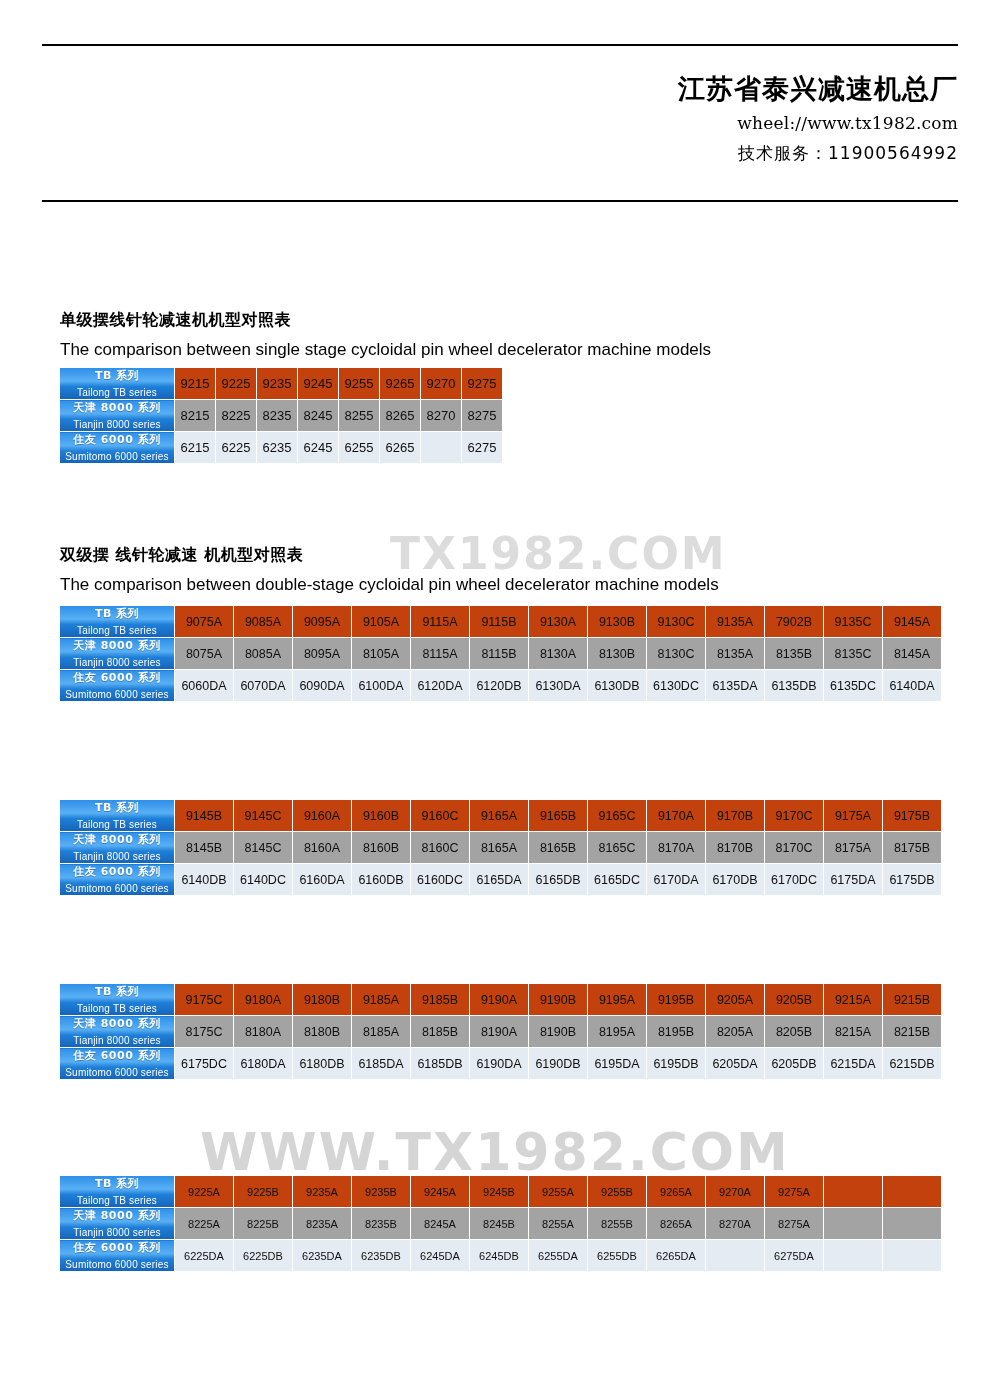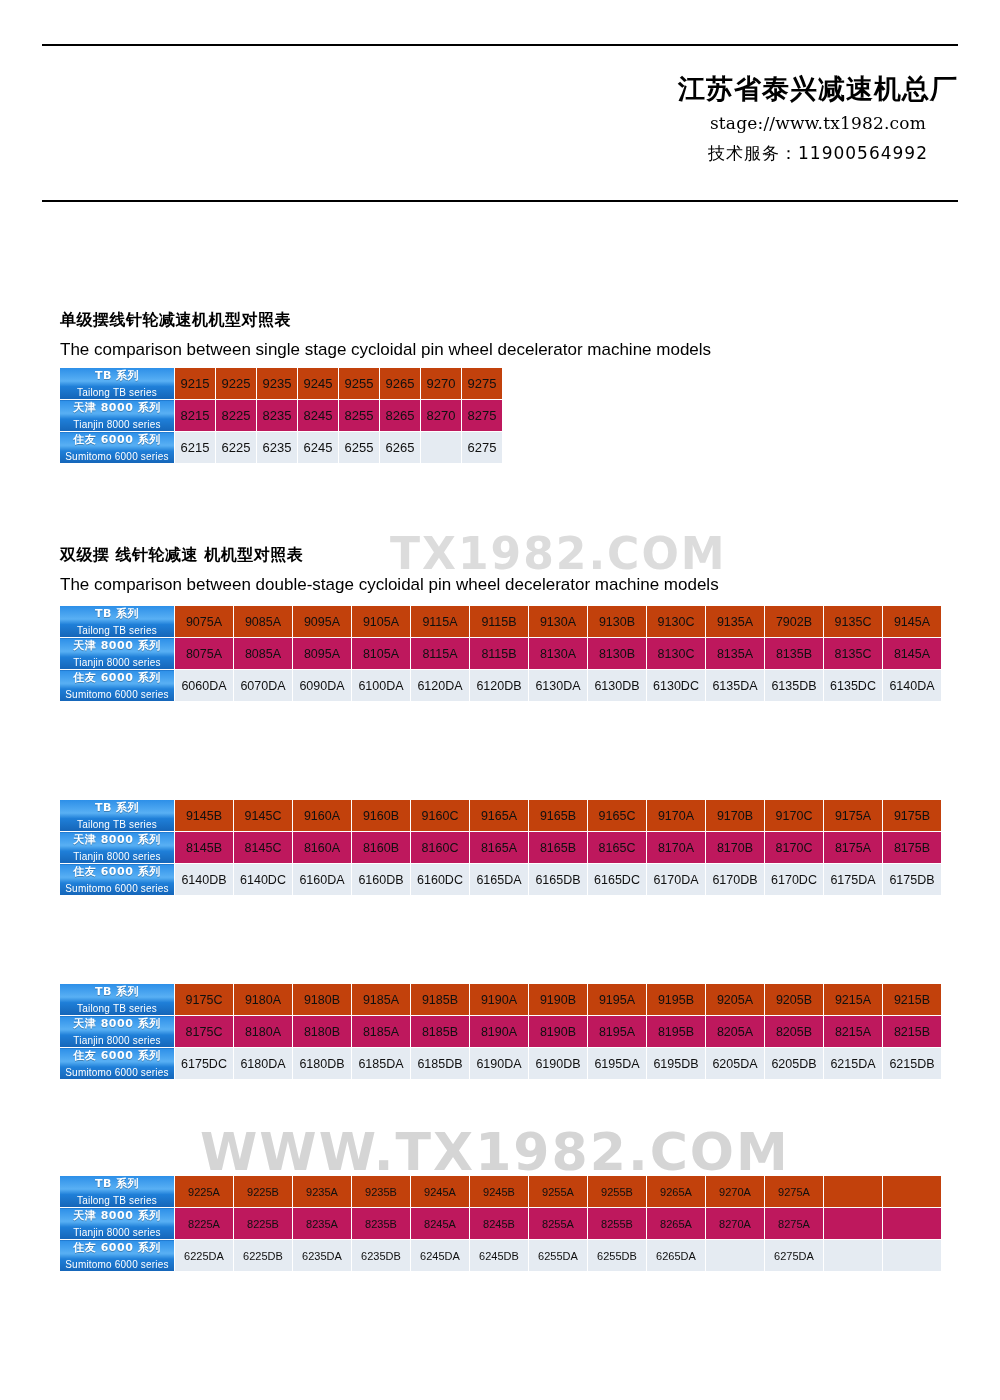"江苏省泰兴减速机总厂" .hdr-block { text-align: center -> right }
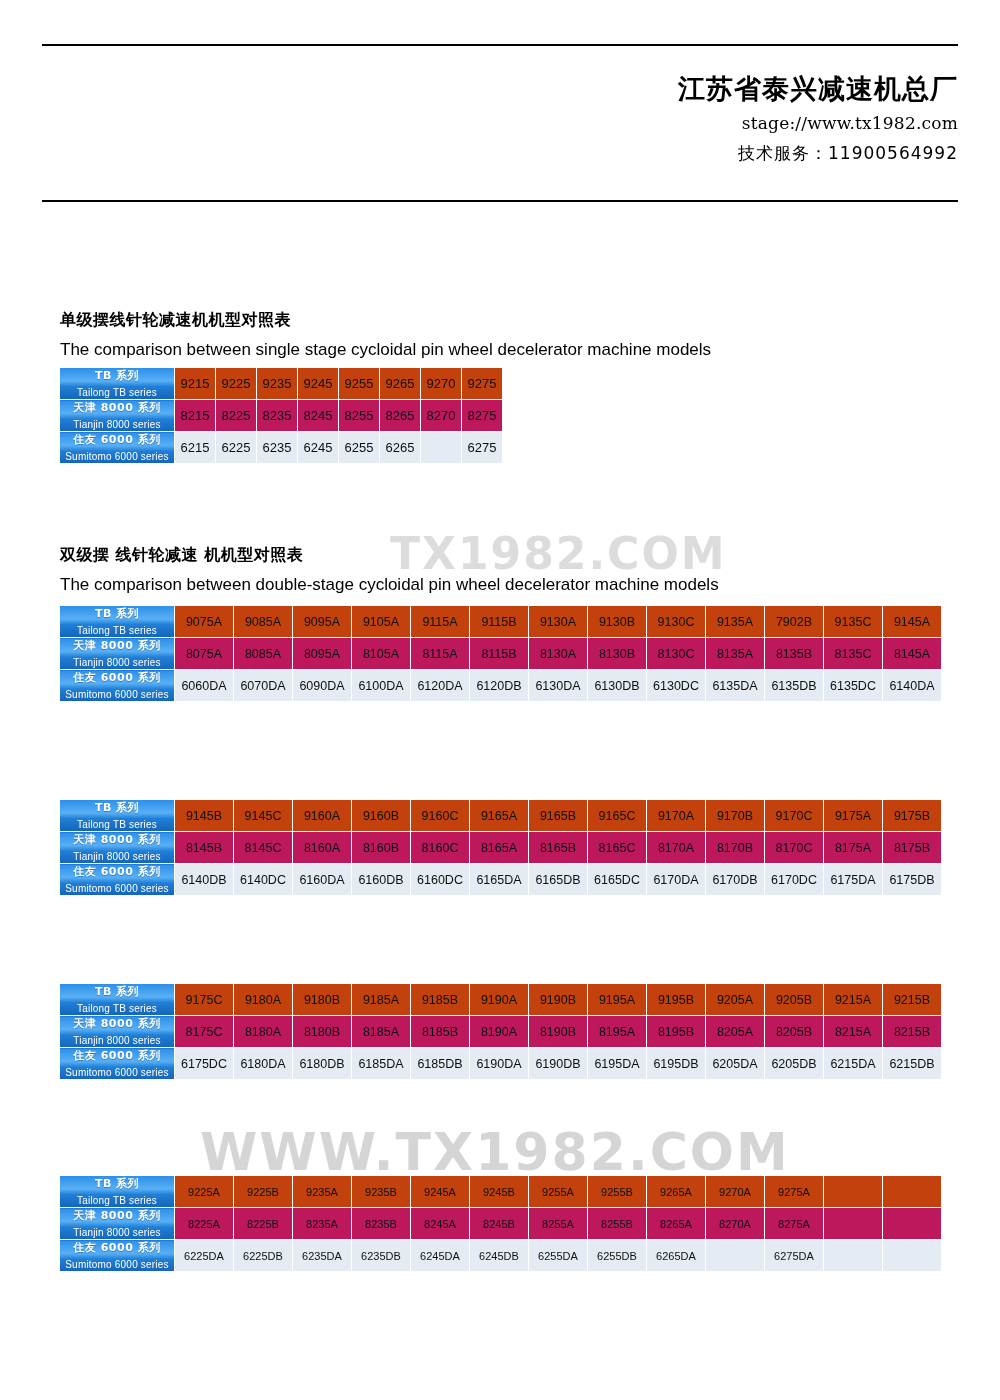"stage://www.tx1982.com" div.hdr-url { text: stage://www.tx1982.com -> wheel://www.tx1982.com }
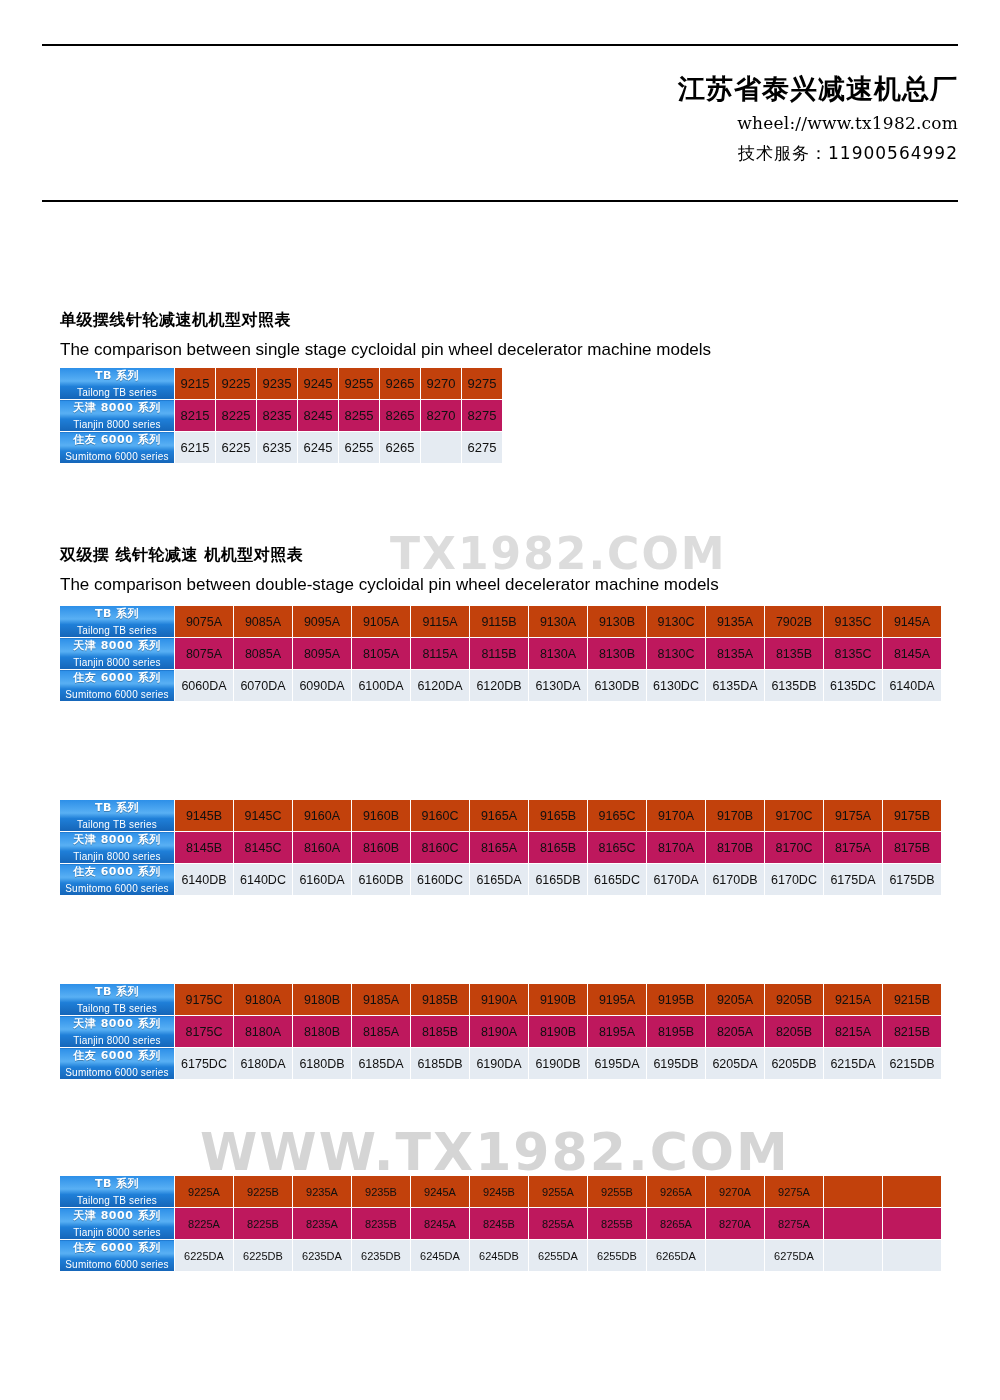"8215" .row-b .data-cell { background: #be185d -> #a3a3a3 }
